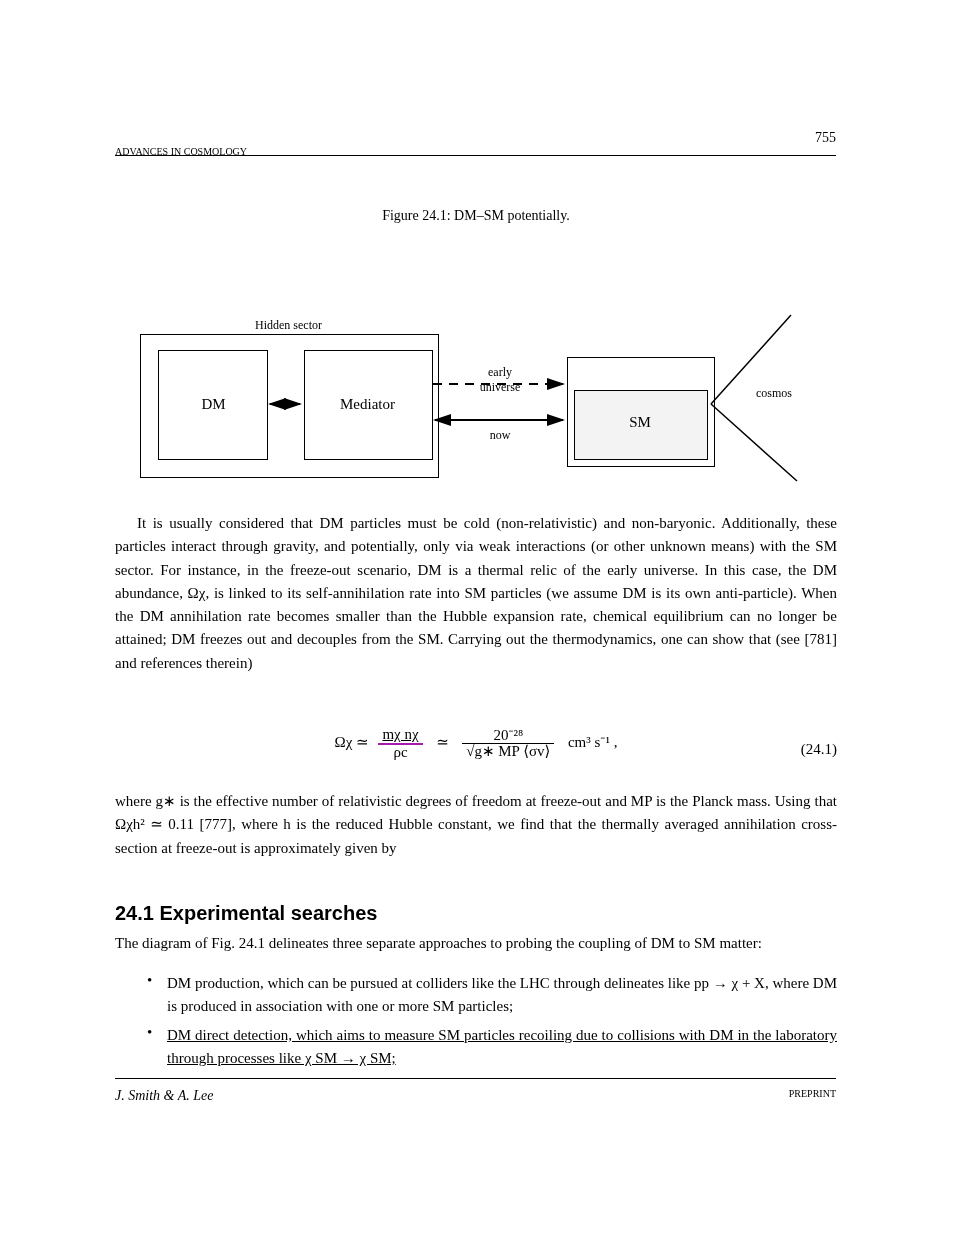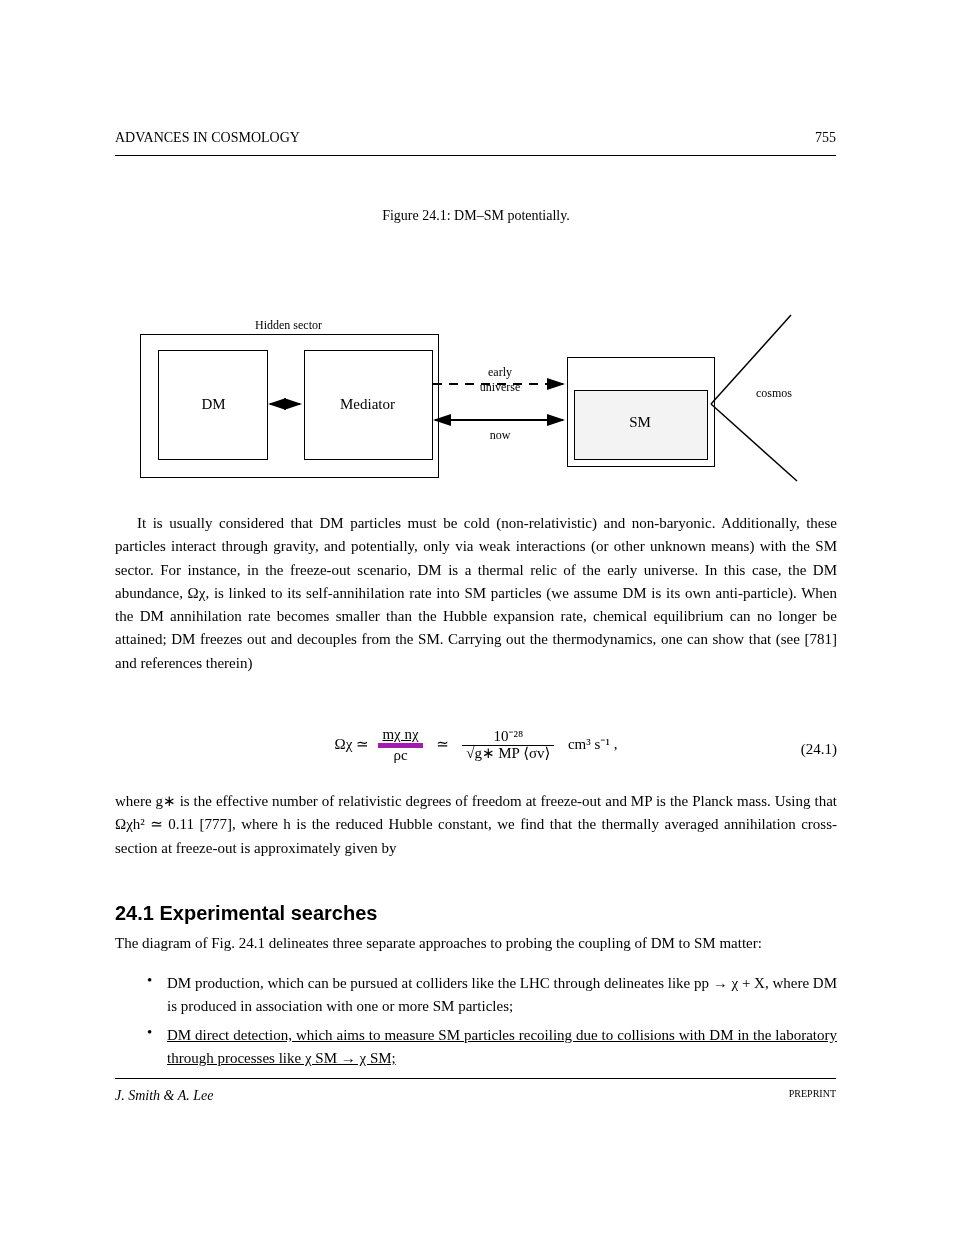"ADVANCES IN COSMOLOGY" div.page { font-size: 14px -> 10px; top: 130px -> 146px }
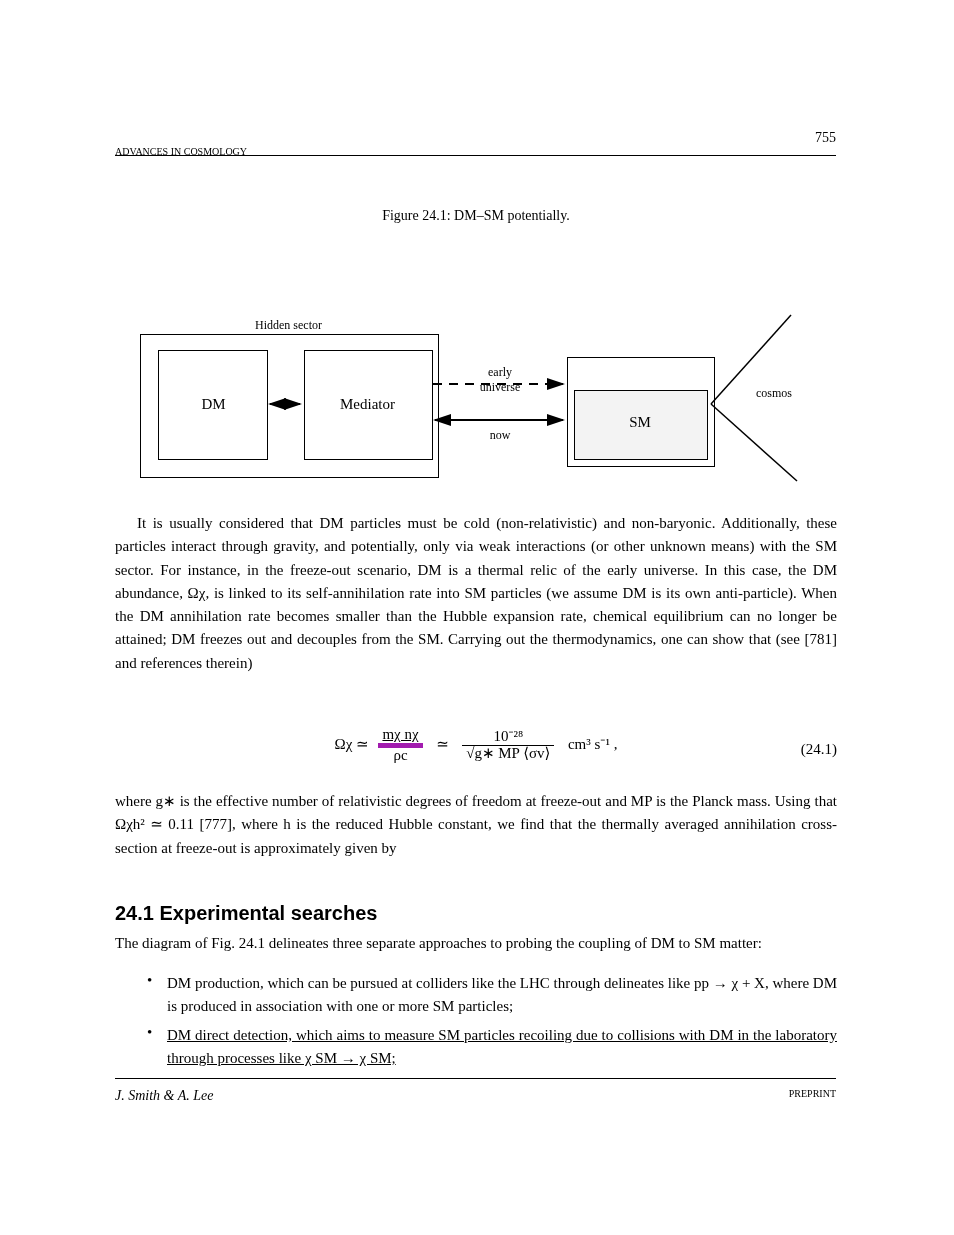"mχ nχ" span { border-bottom: 5px solid #a21caf -> 2px solid #a21caf }
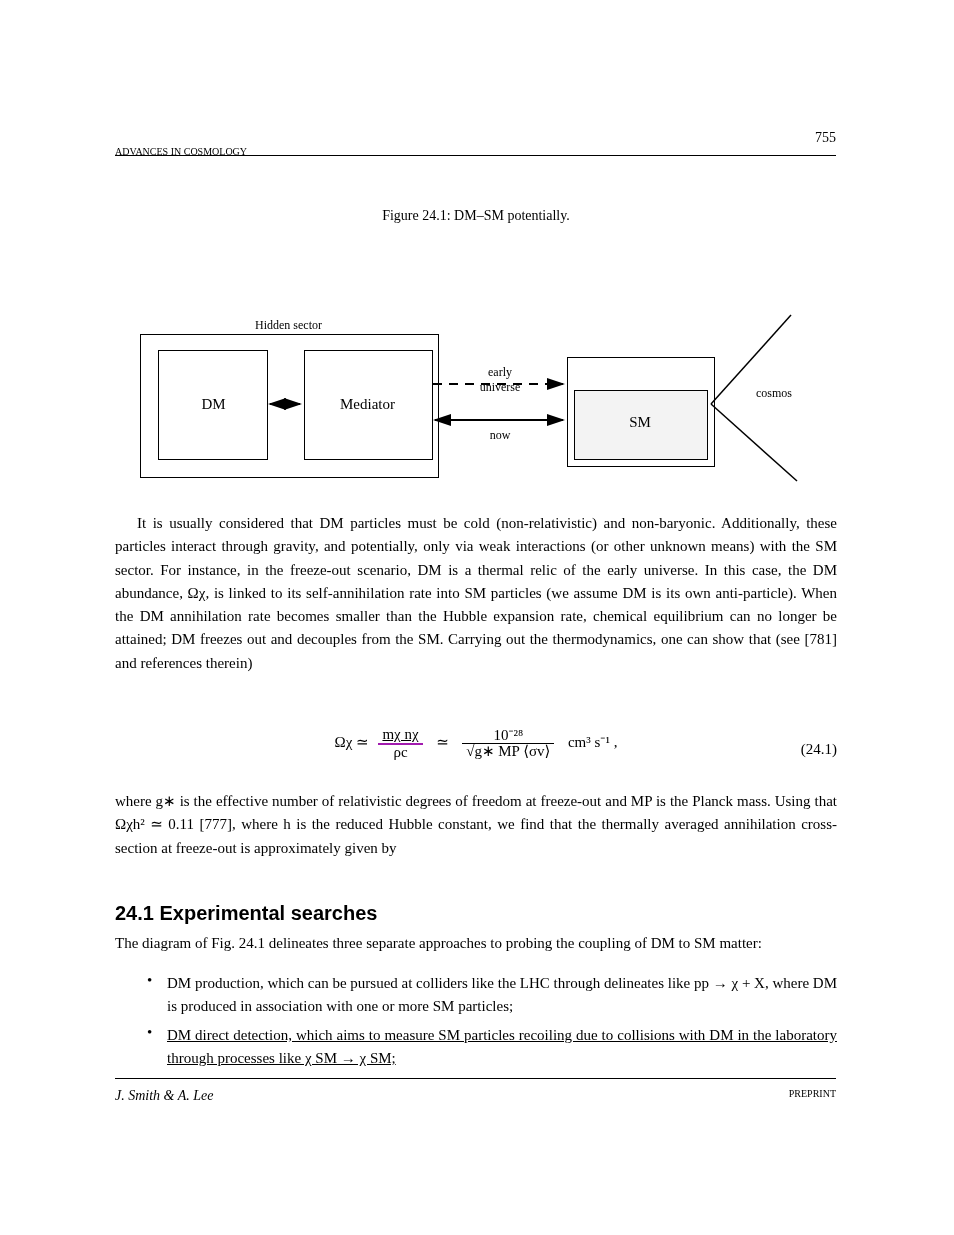"10⁻²⁸" span { text: 10 -> 20 }
